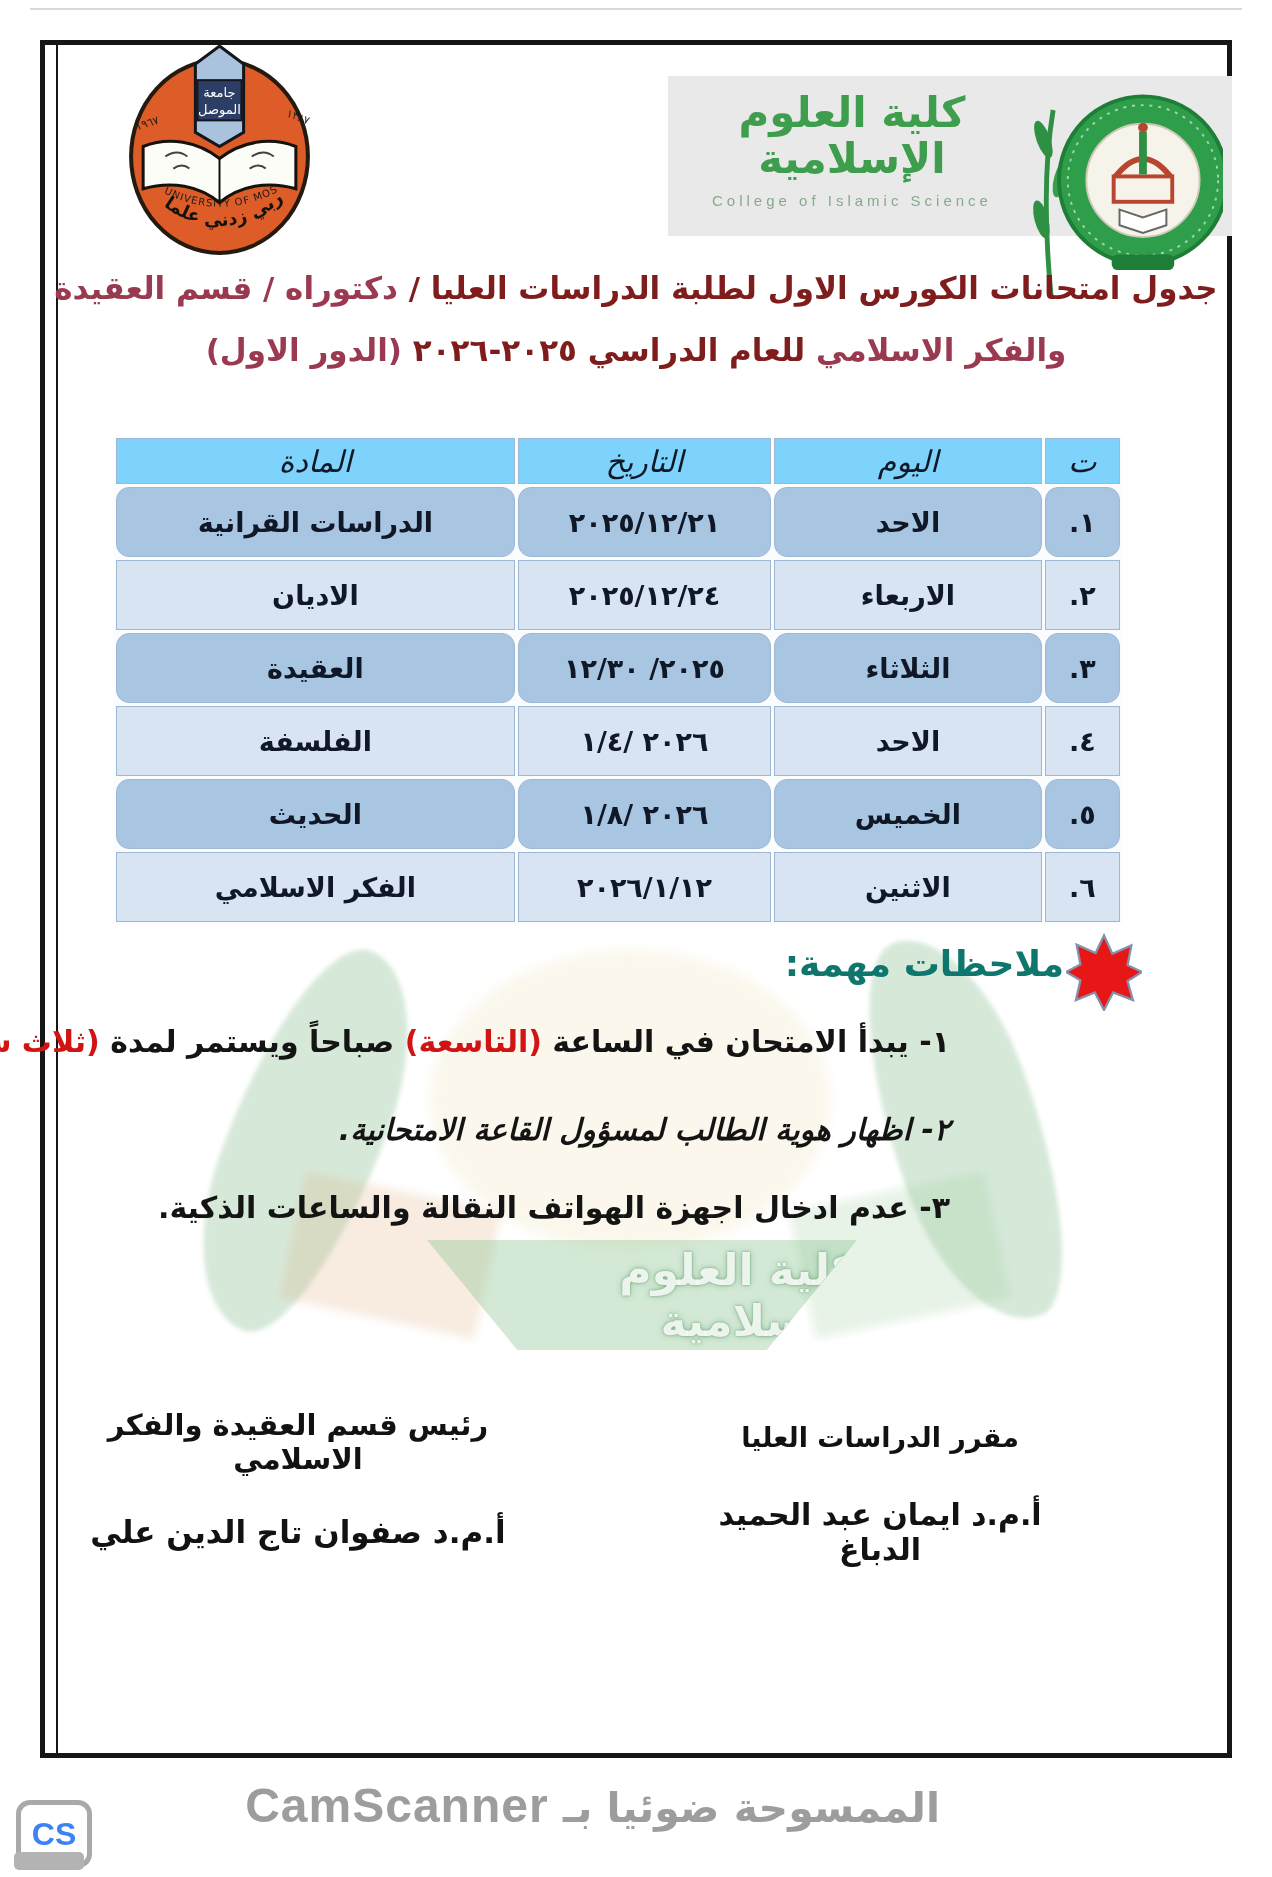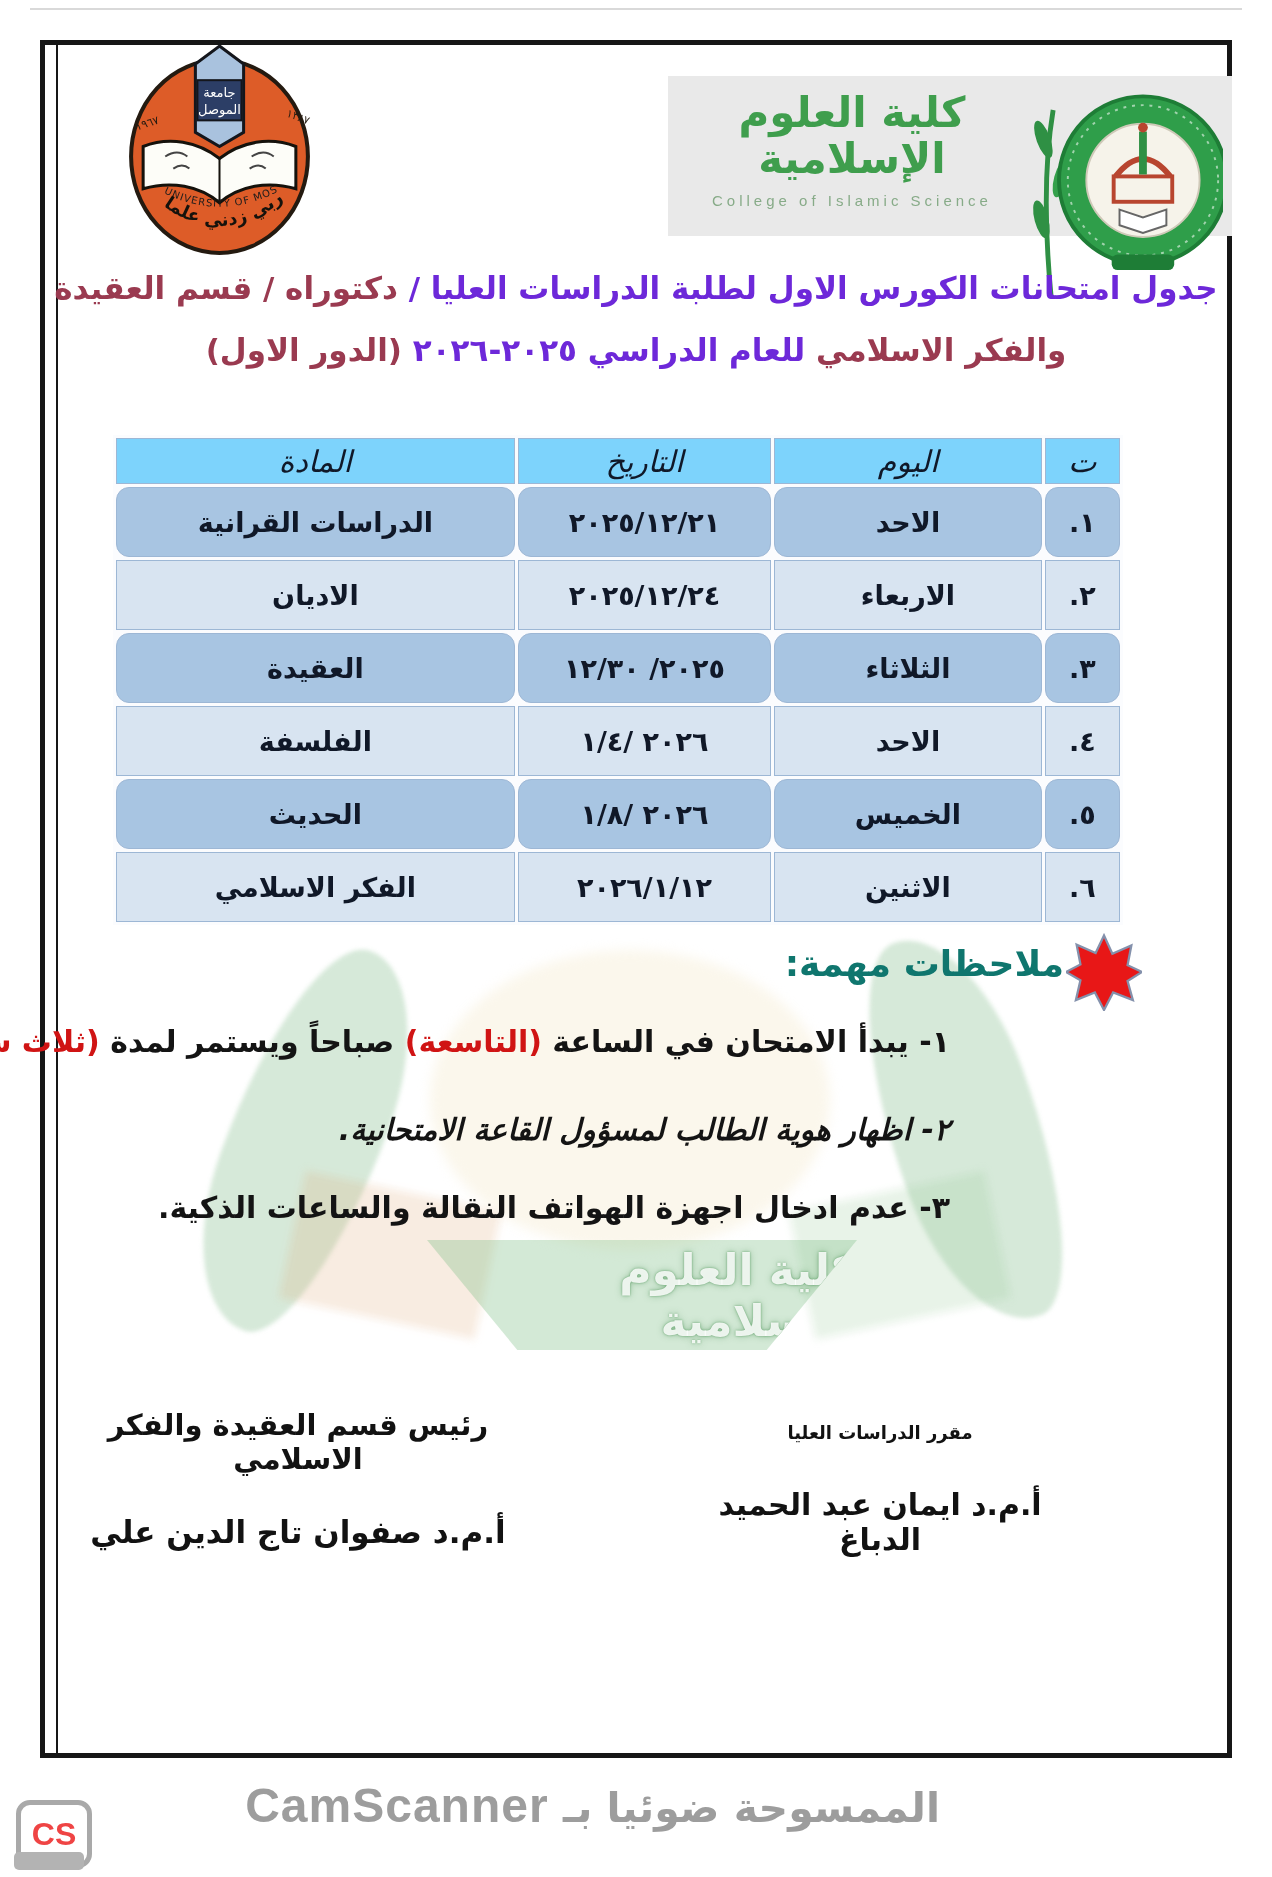"جدول امتحانات الكورس الاول لطلبة" .t-blue { color: #6d28d9 -> #7f1d1d }
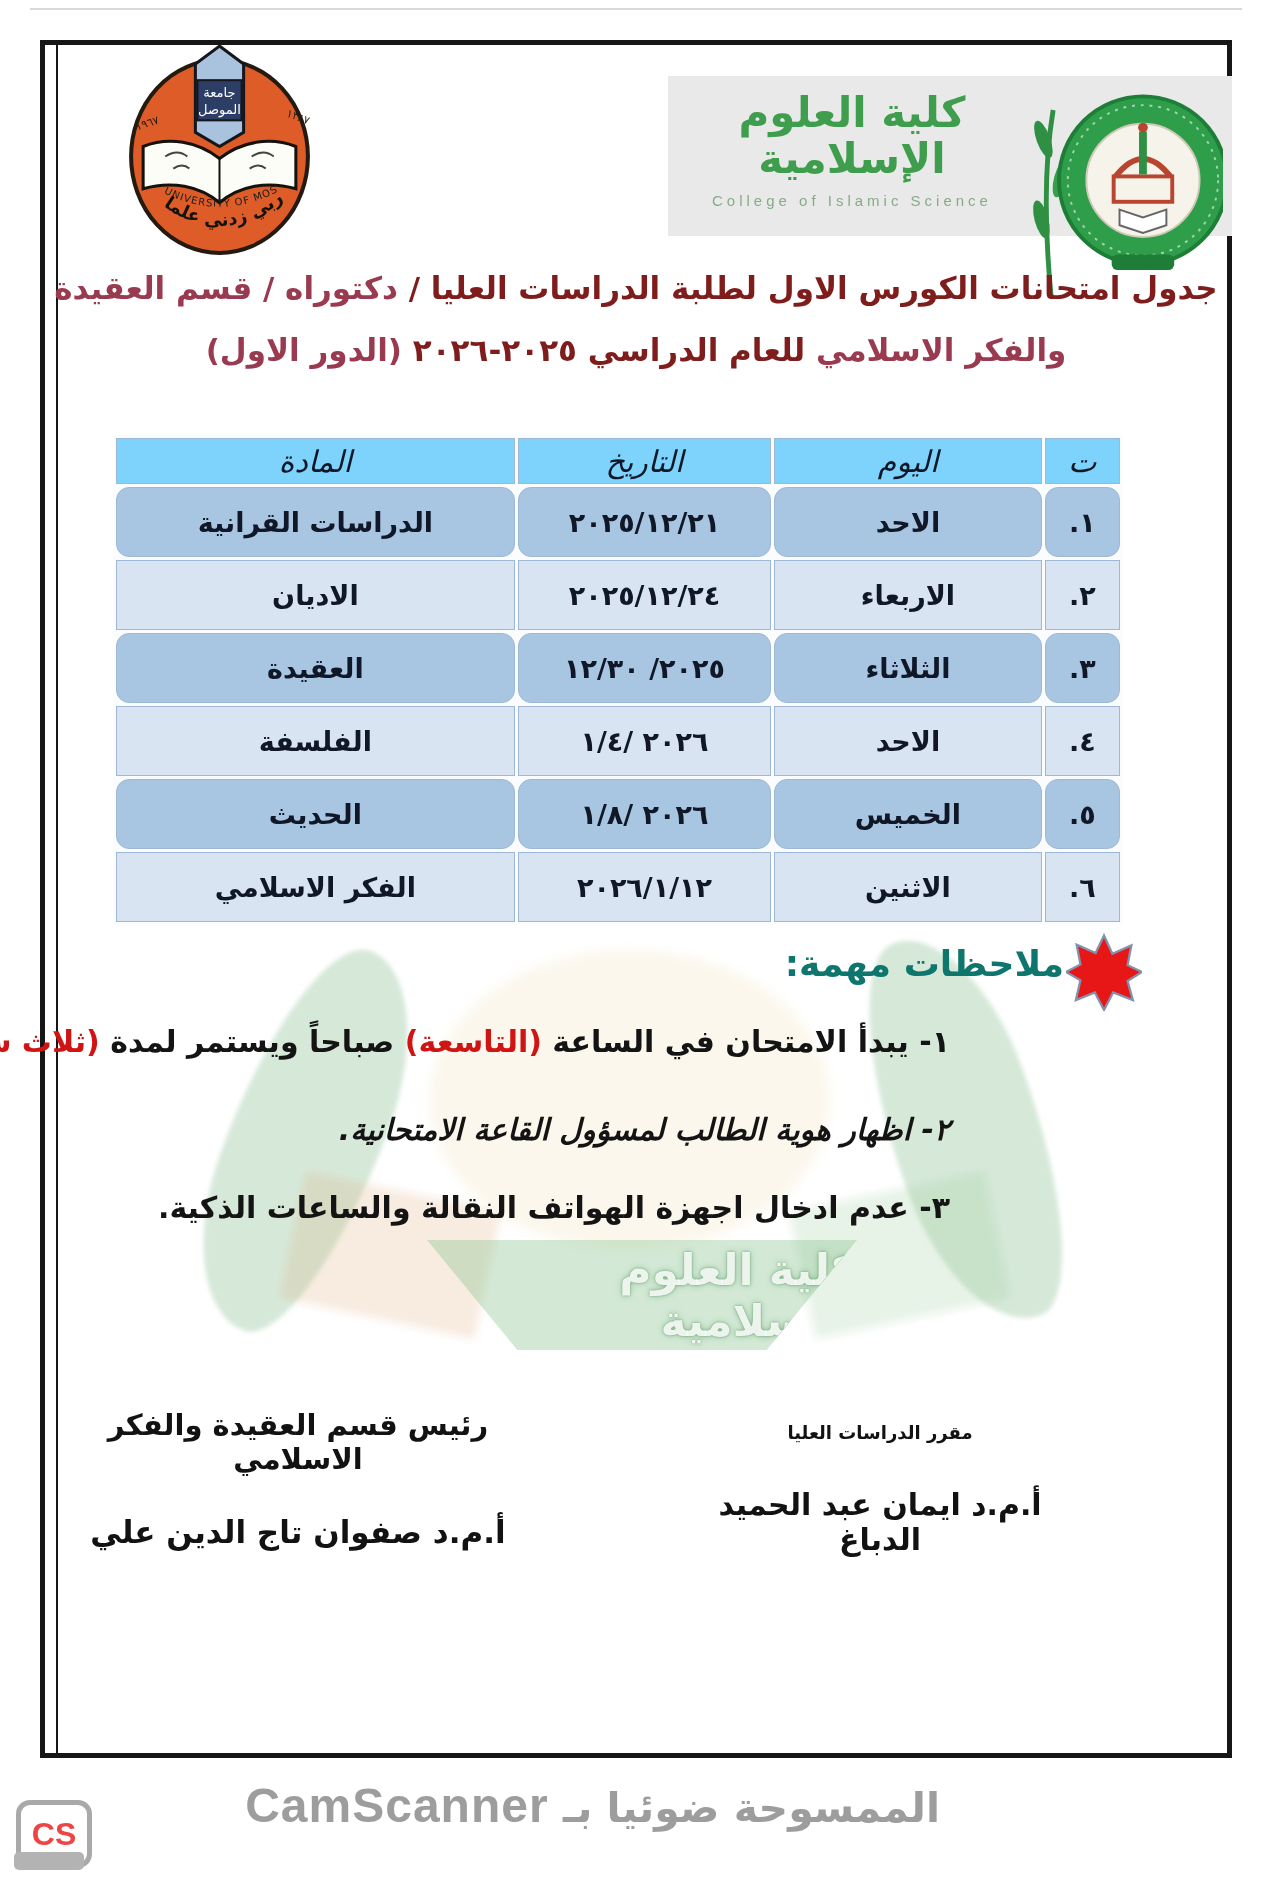"مقرر الدراسات العليا" .sig .sig-title { font-size: 18px -> 27px }
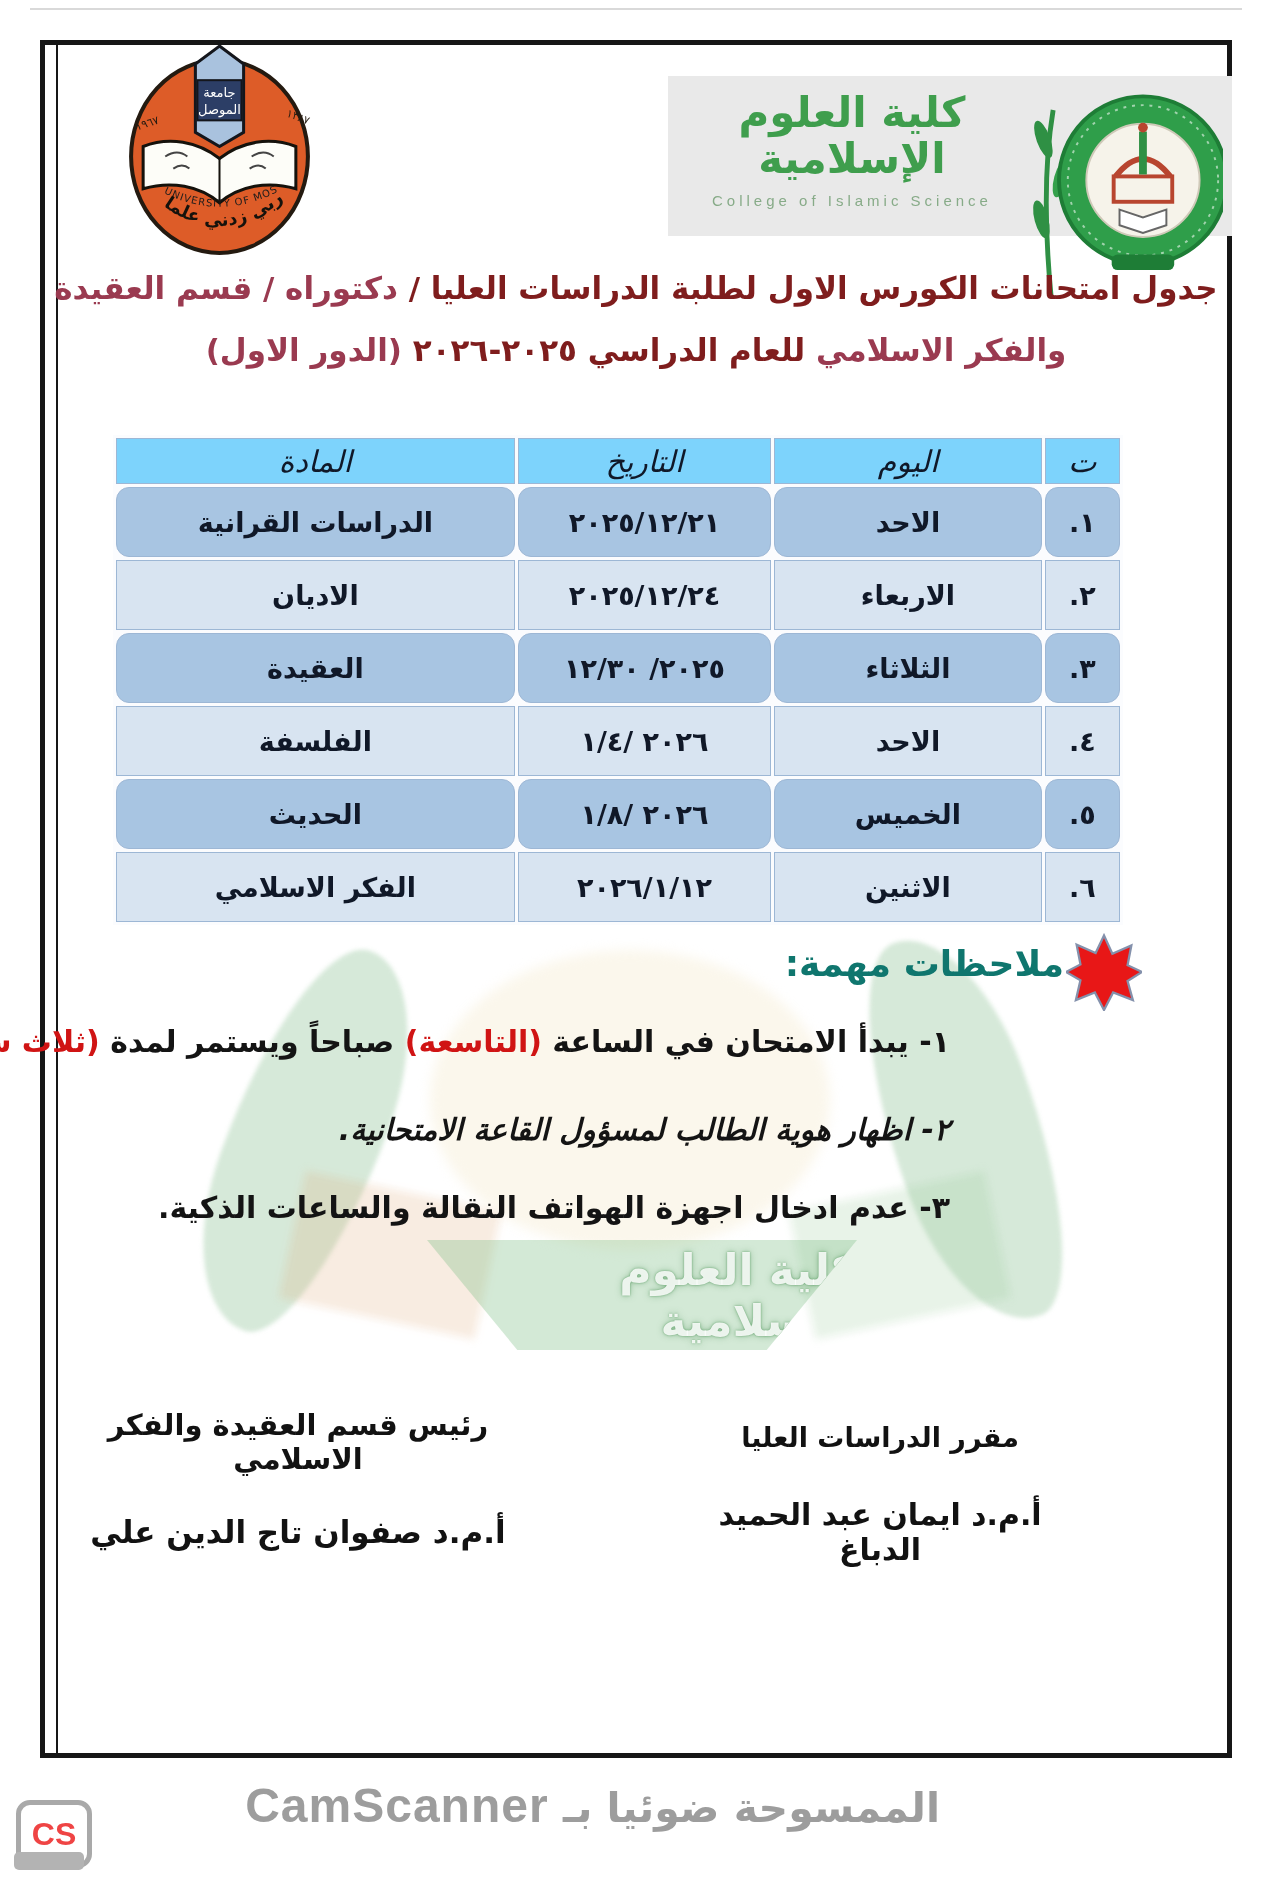"CS" .cs-badge { color: #ef4444 -> #3b82f6 }
